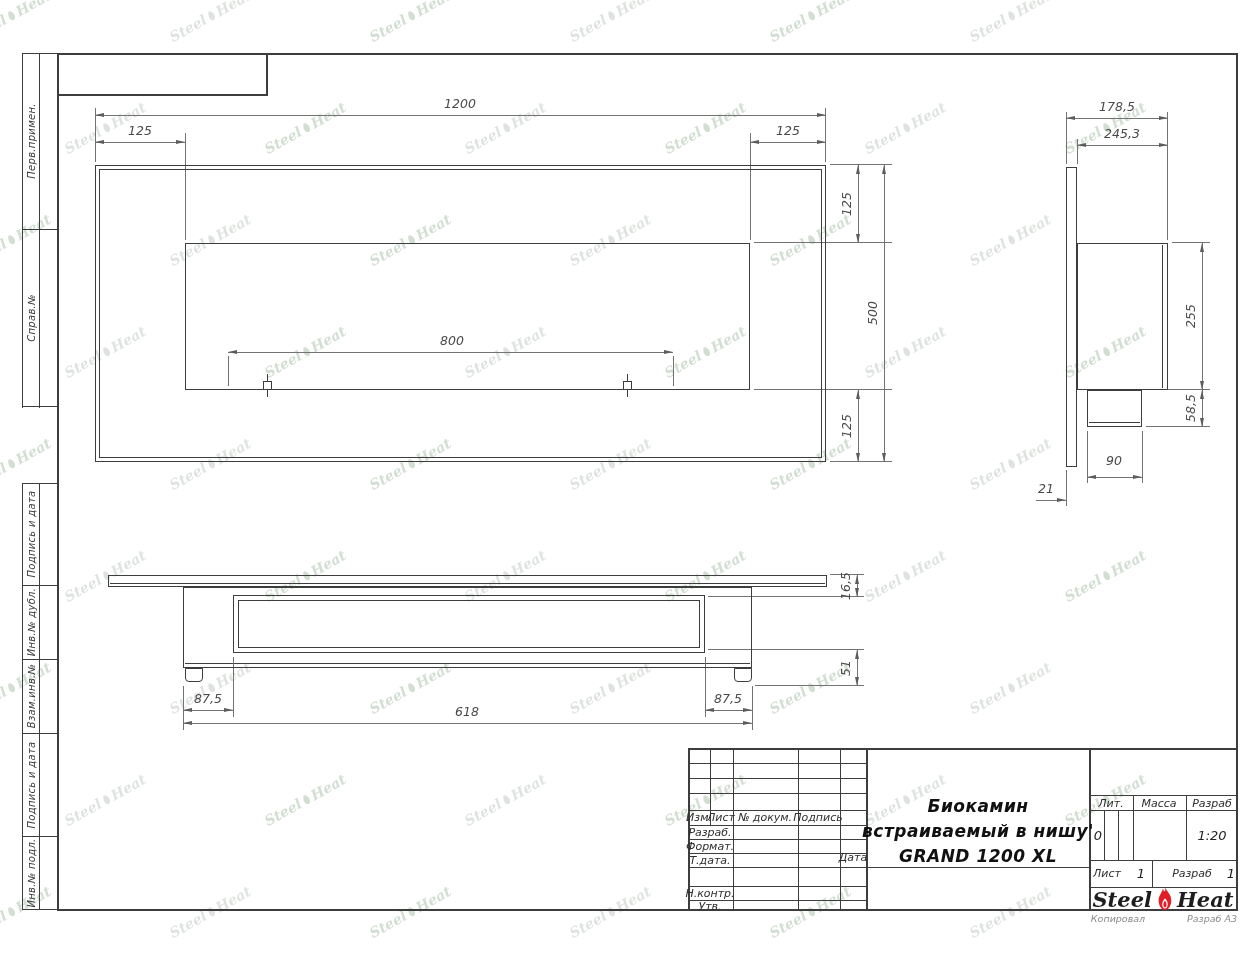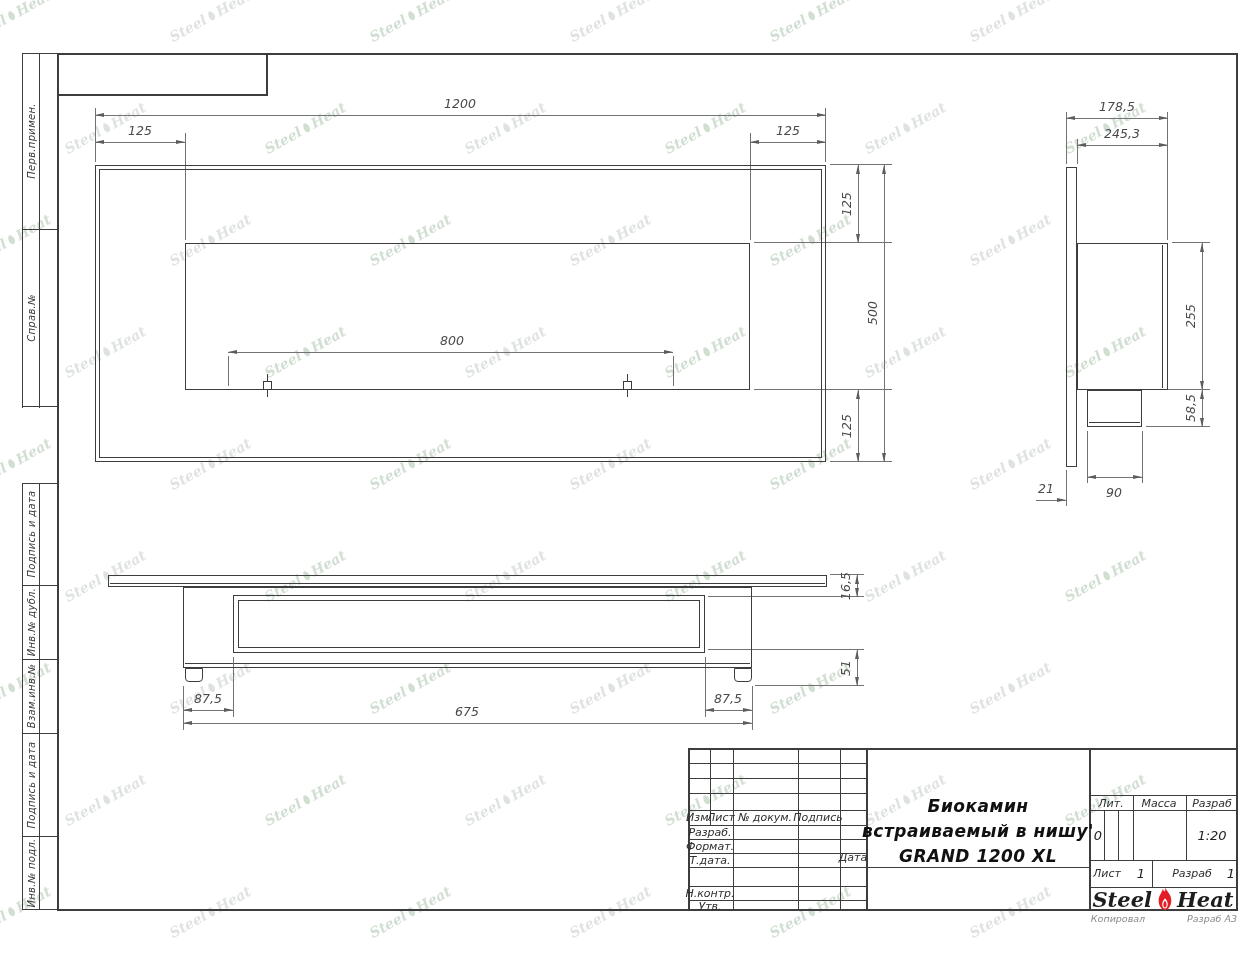"90" span.t { top: 492px -> 460px }
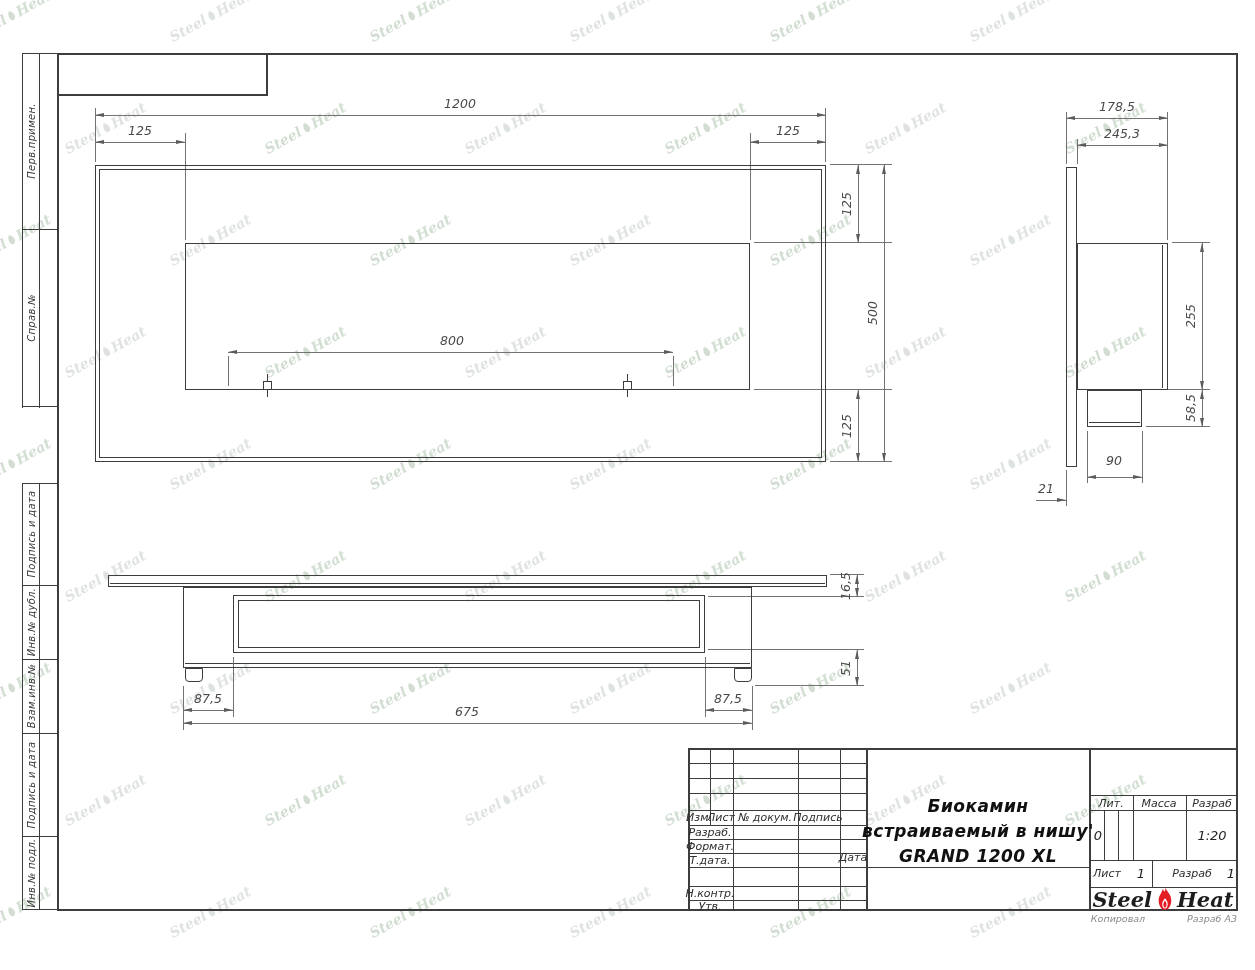"675" span.t { text: 675 -> 618 }
